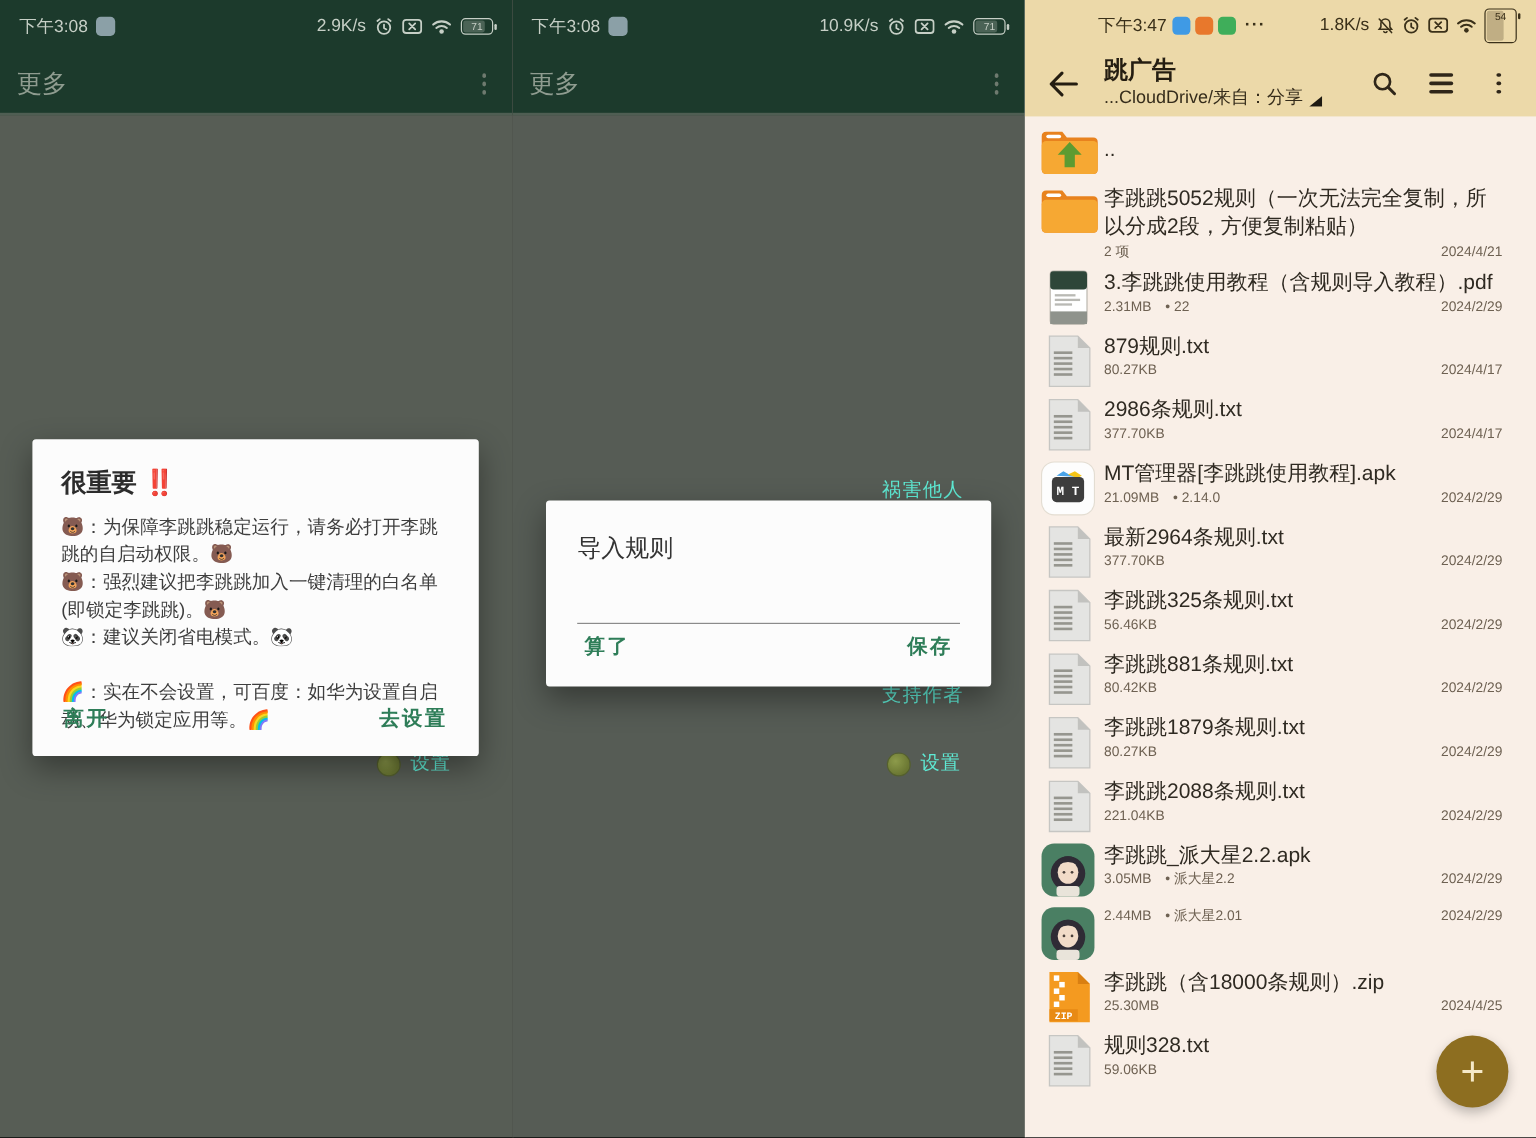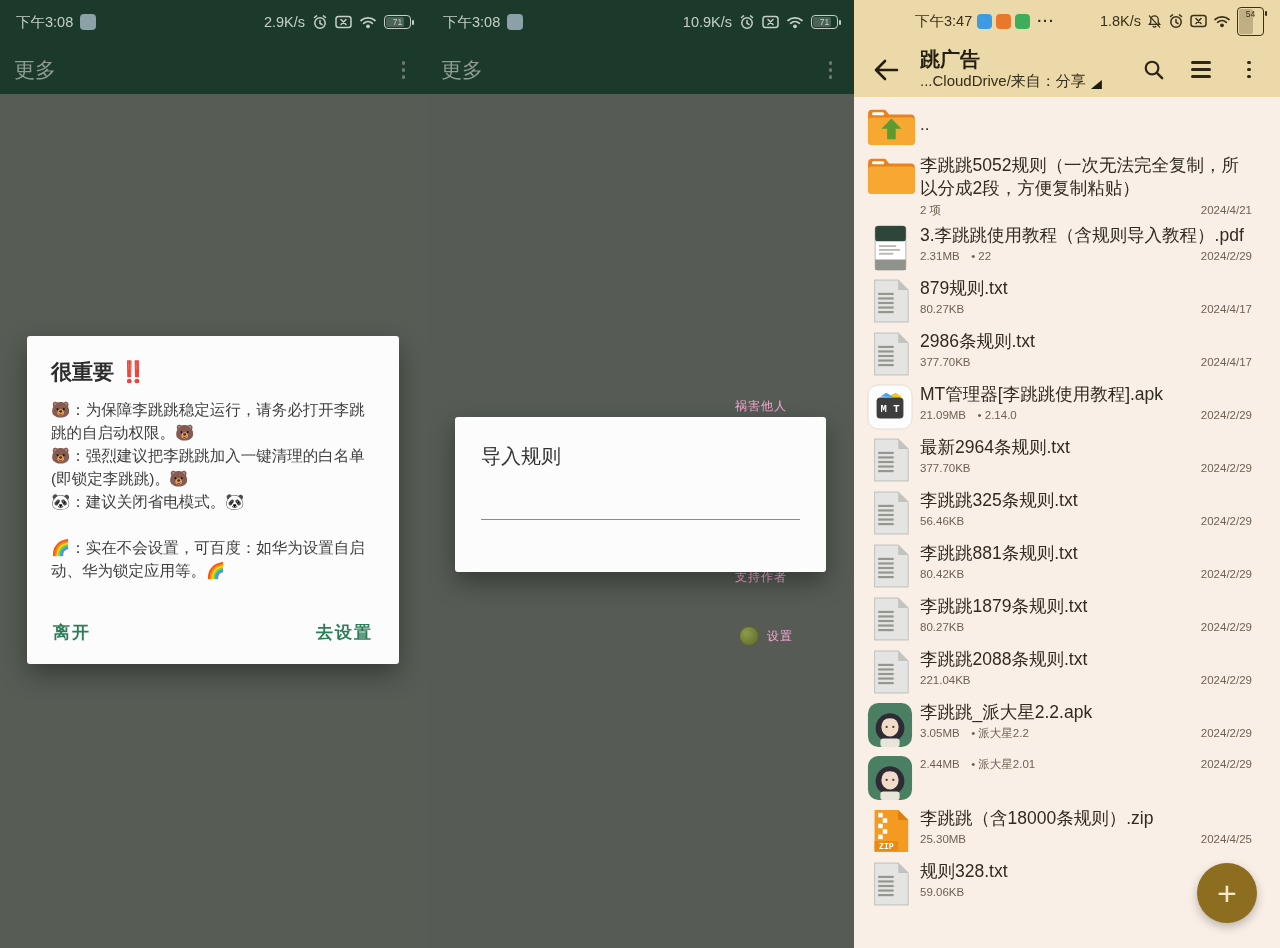"很重要 ‼️" #warn-dialog { height: 328px -> 264px; top: 336px -> 366px }
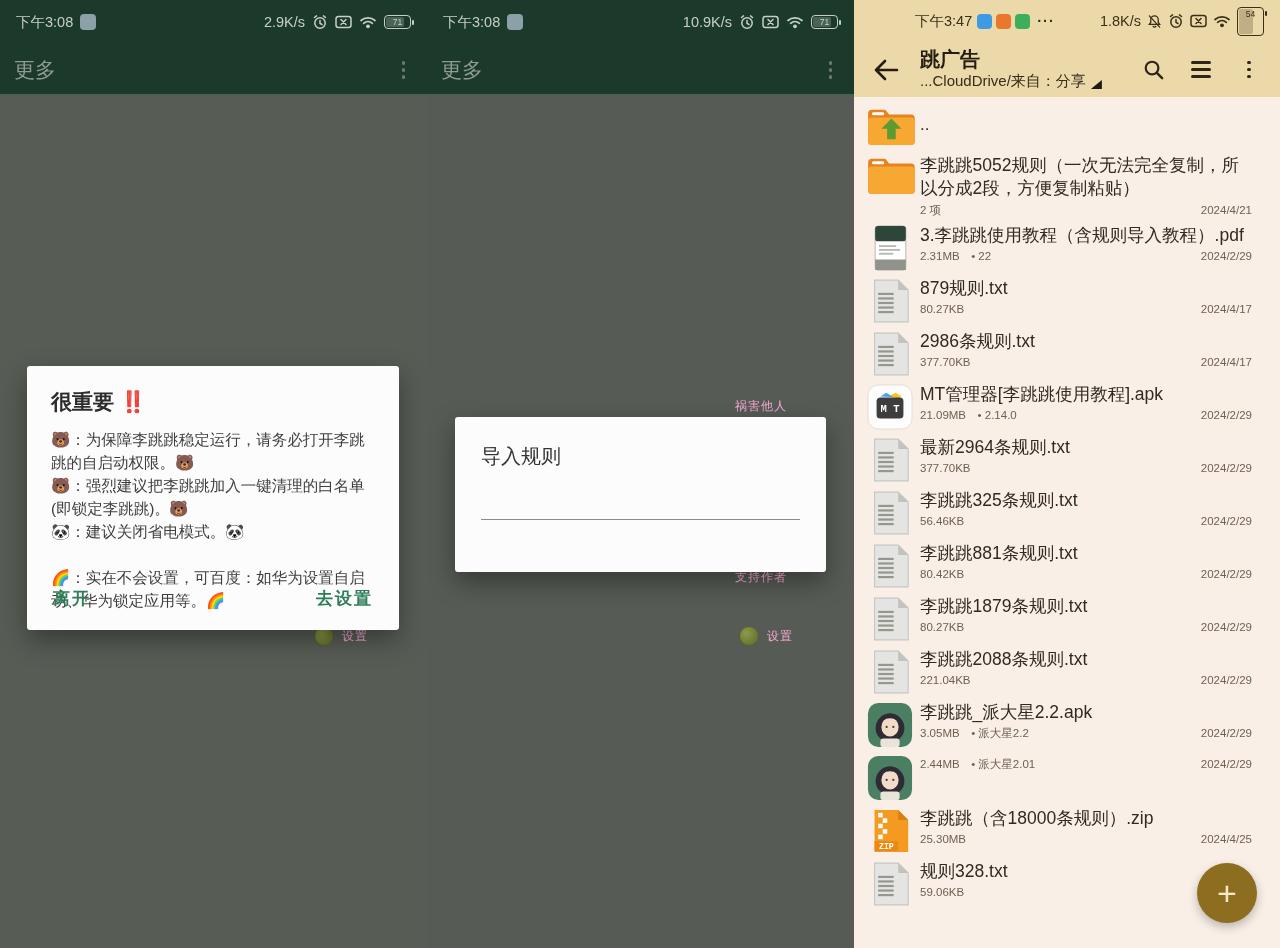"祸害他人" .dim-item { color: #f9a8d4 -> #5eead4; font-size: 12px -> 16px }
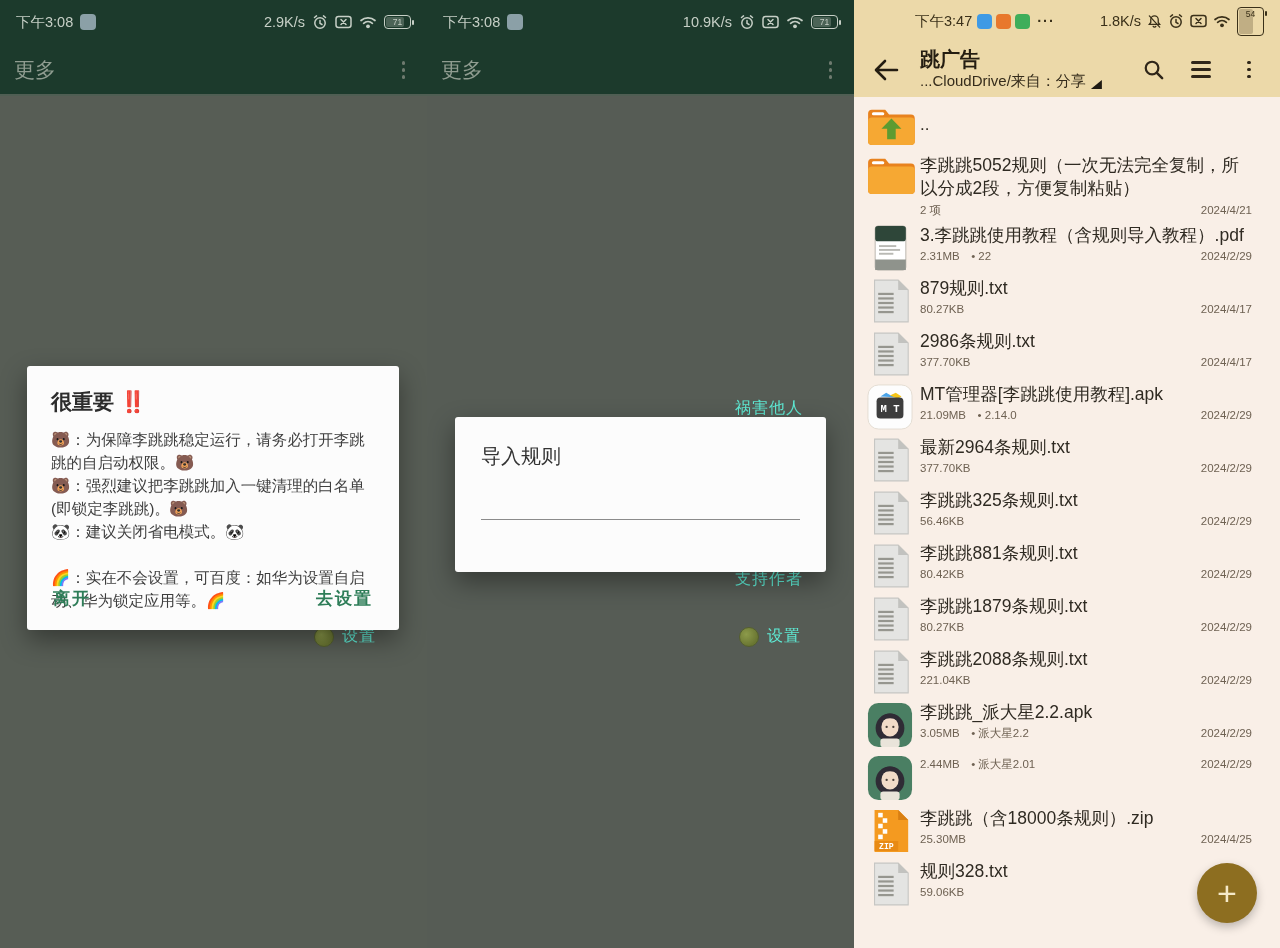"算了" div.d-actions { html: none -> <div> <button>算了</button> <button>保存</button> </div> }
